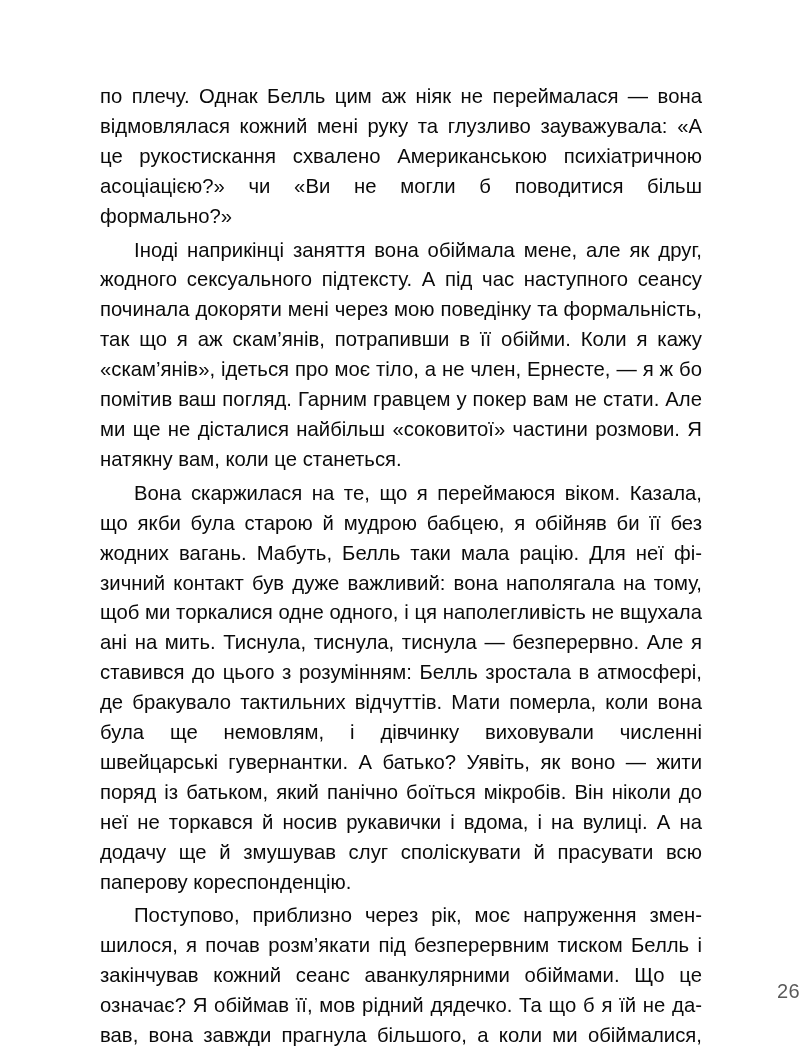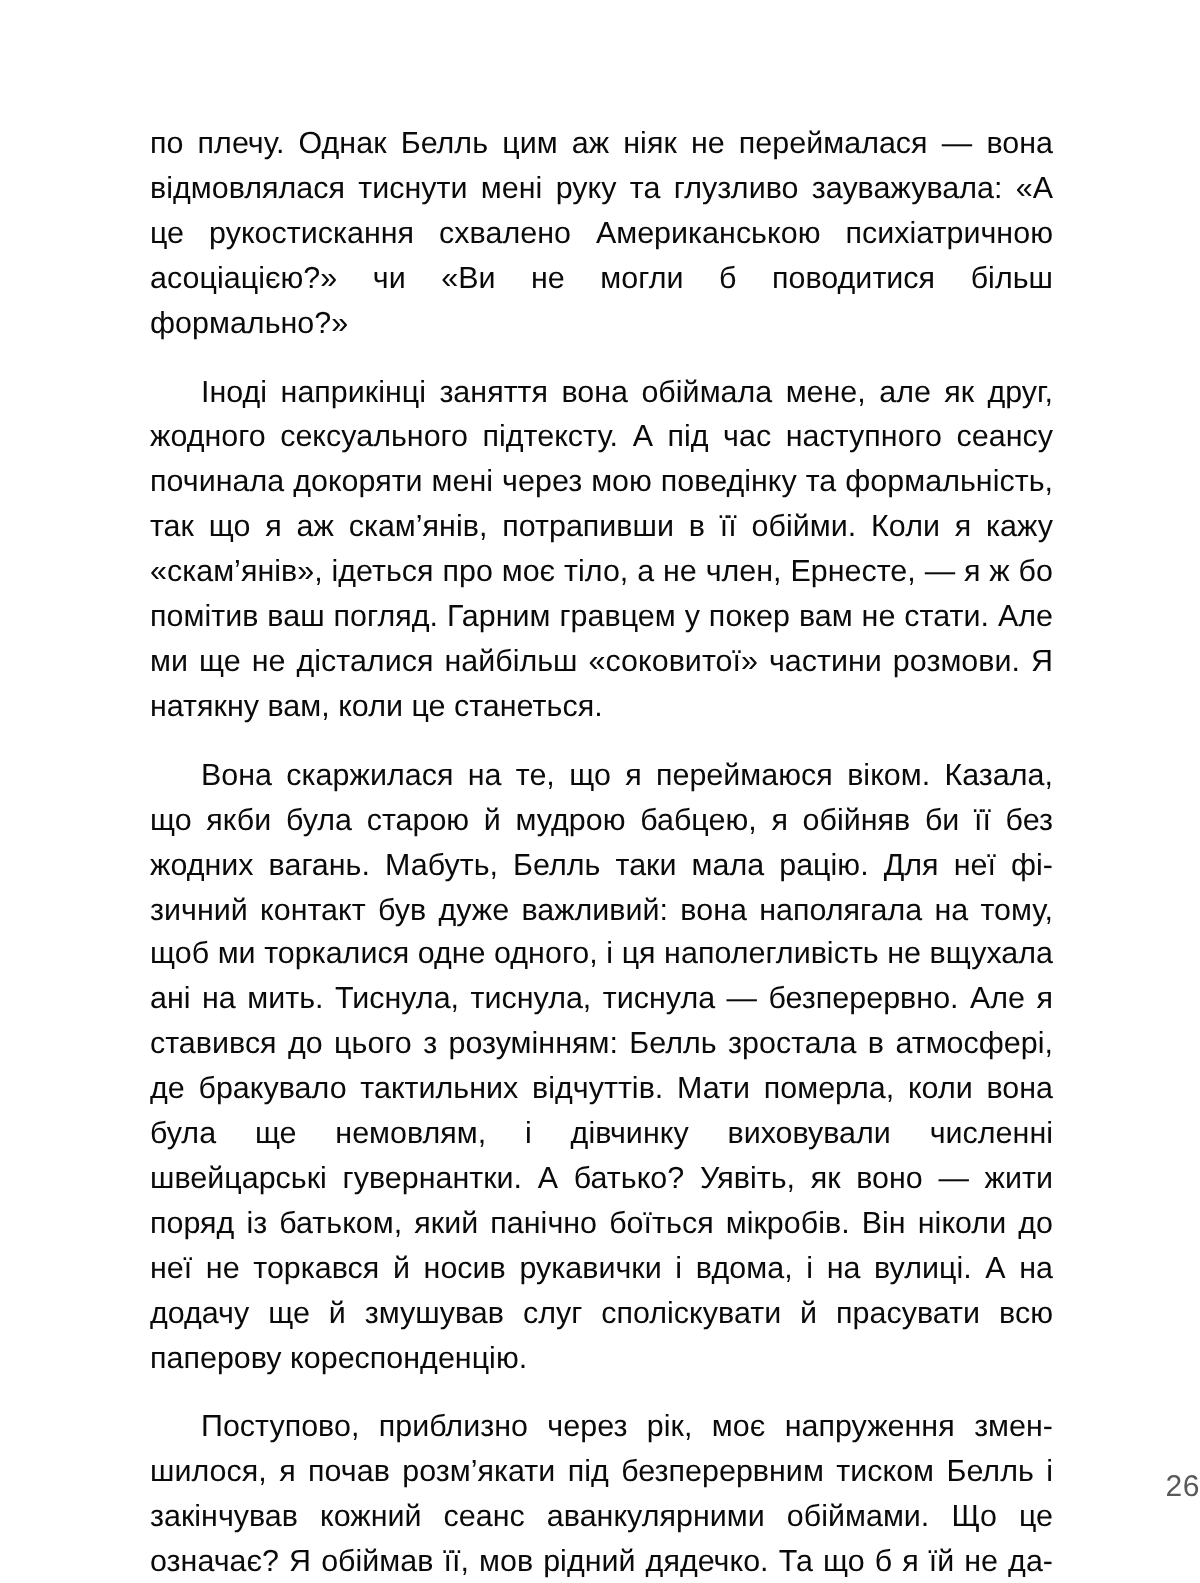"по плечу. Однак Белль цим" p.para { text: тиснути -> кожний }
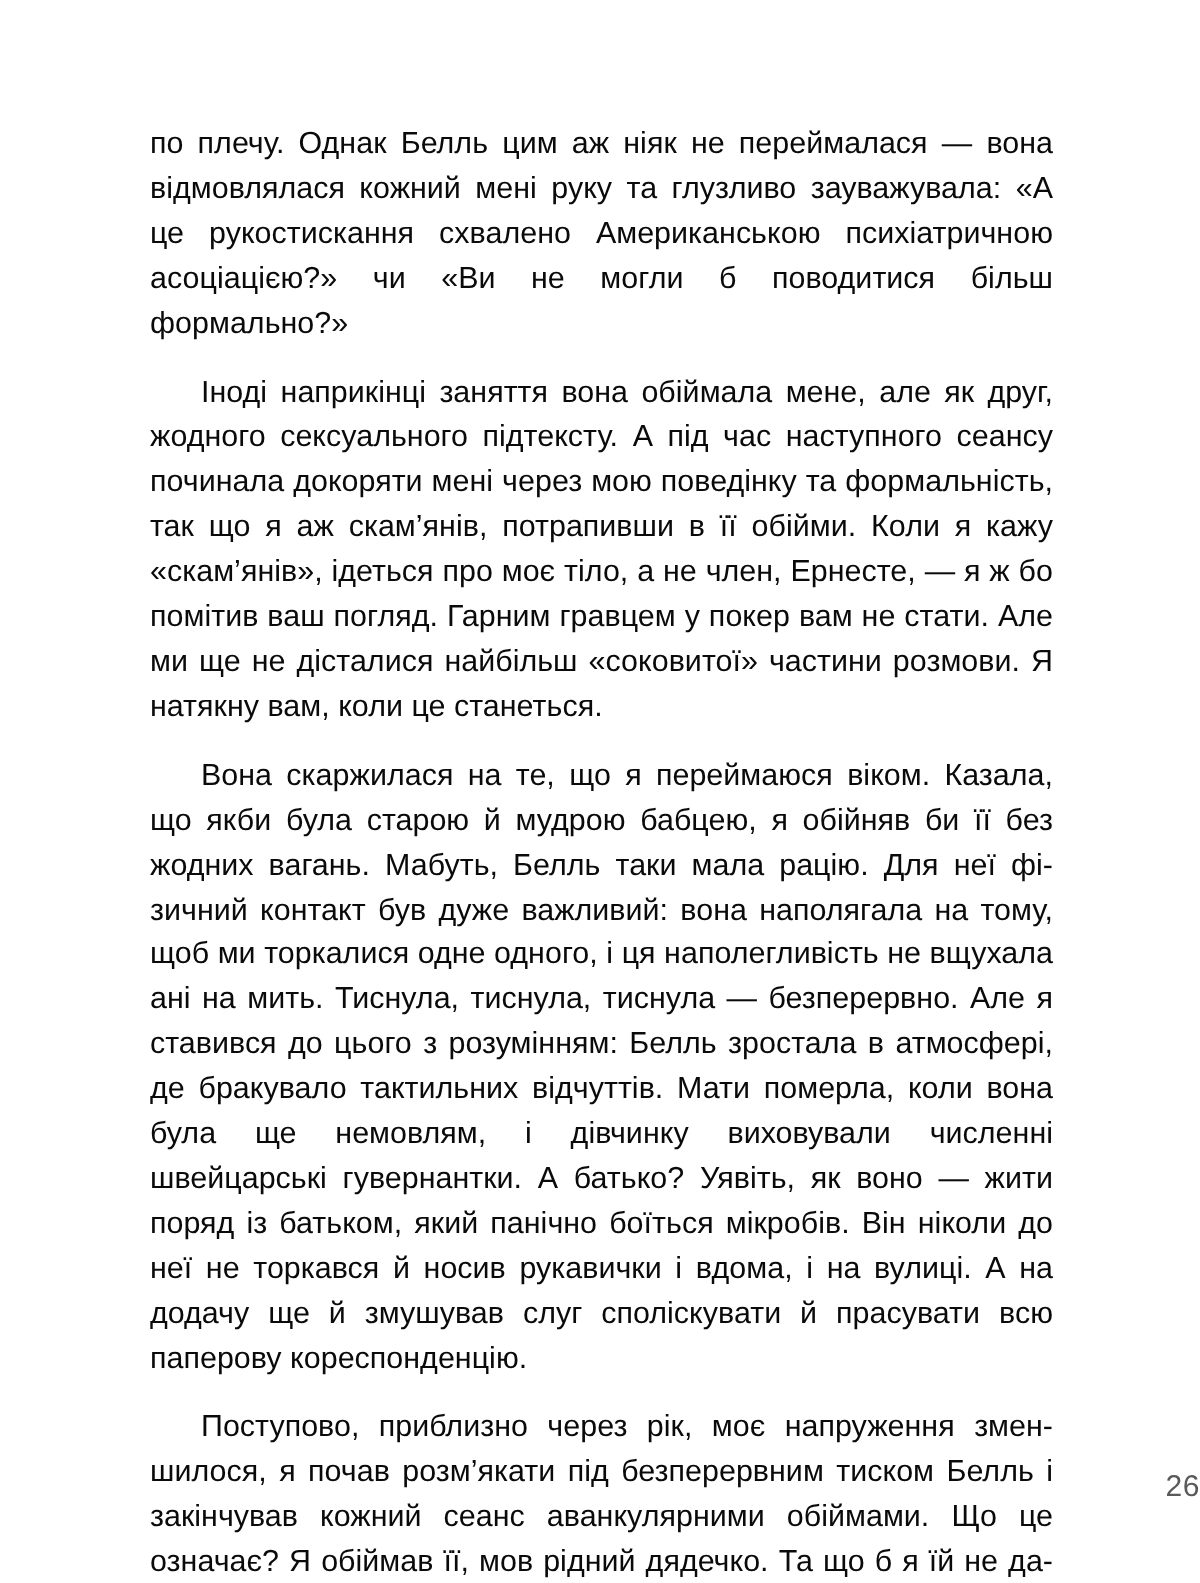"Іноді наприкінці заняття вона обіймала" .para + .para { margin-top: 16px -> 4px }
